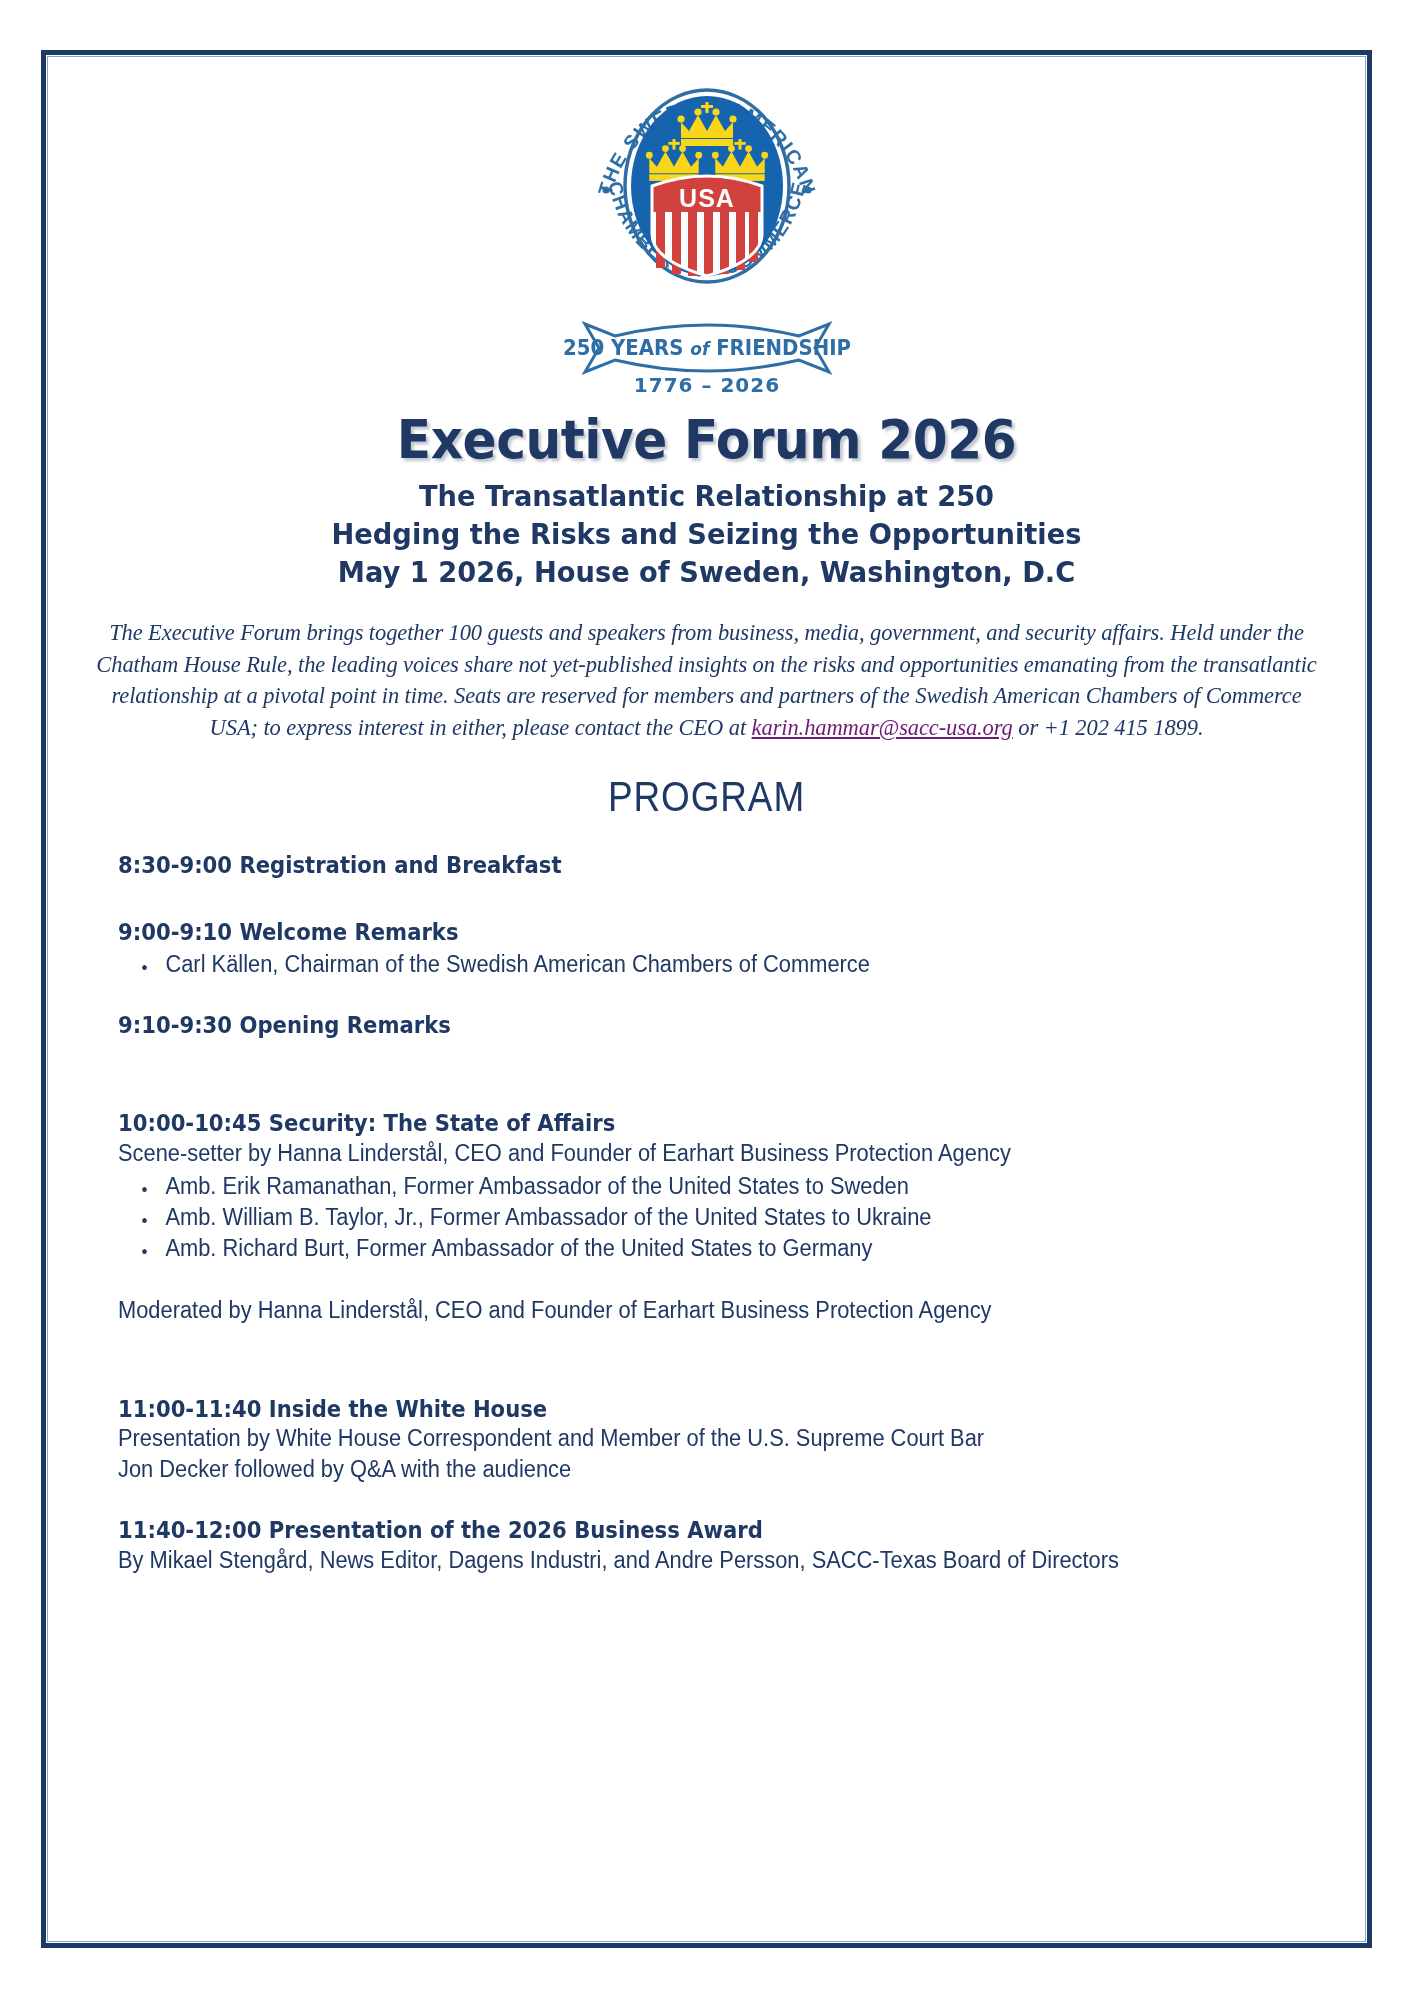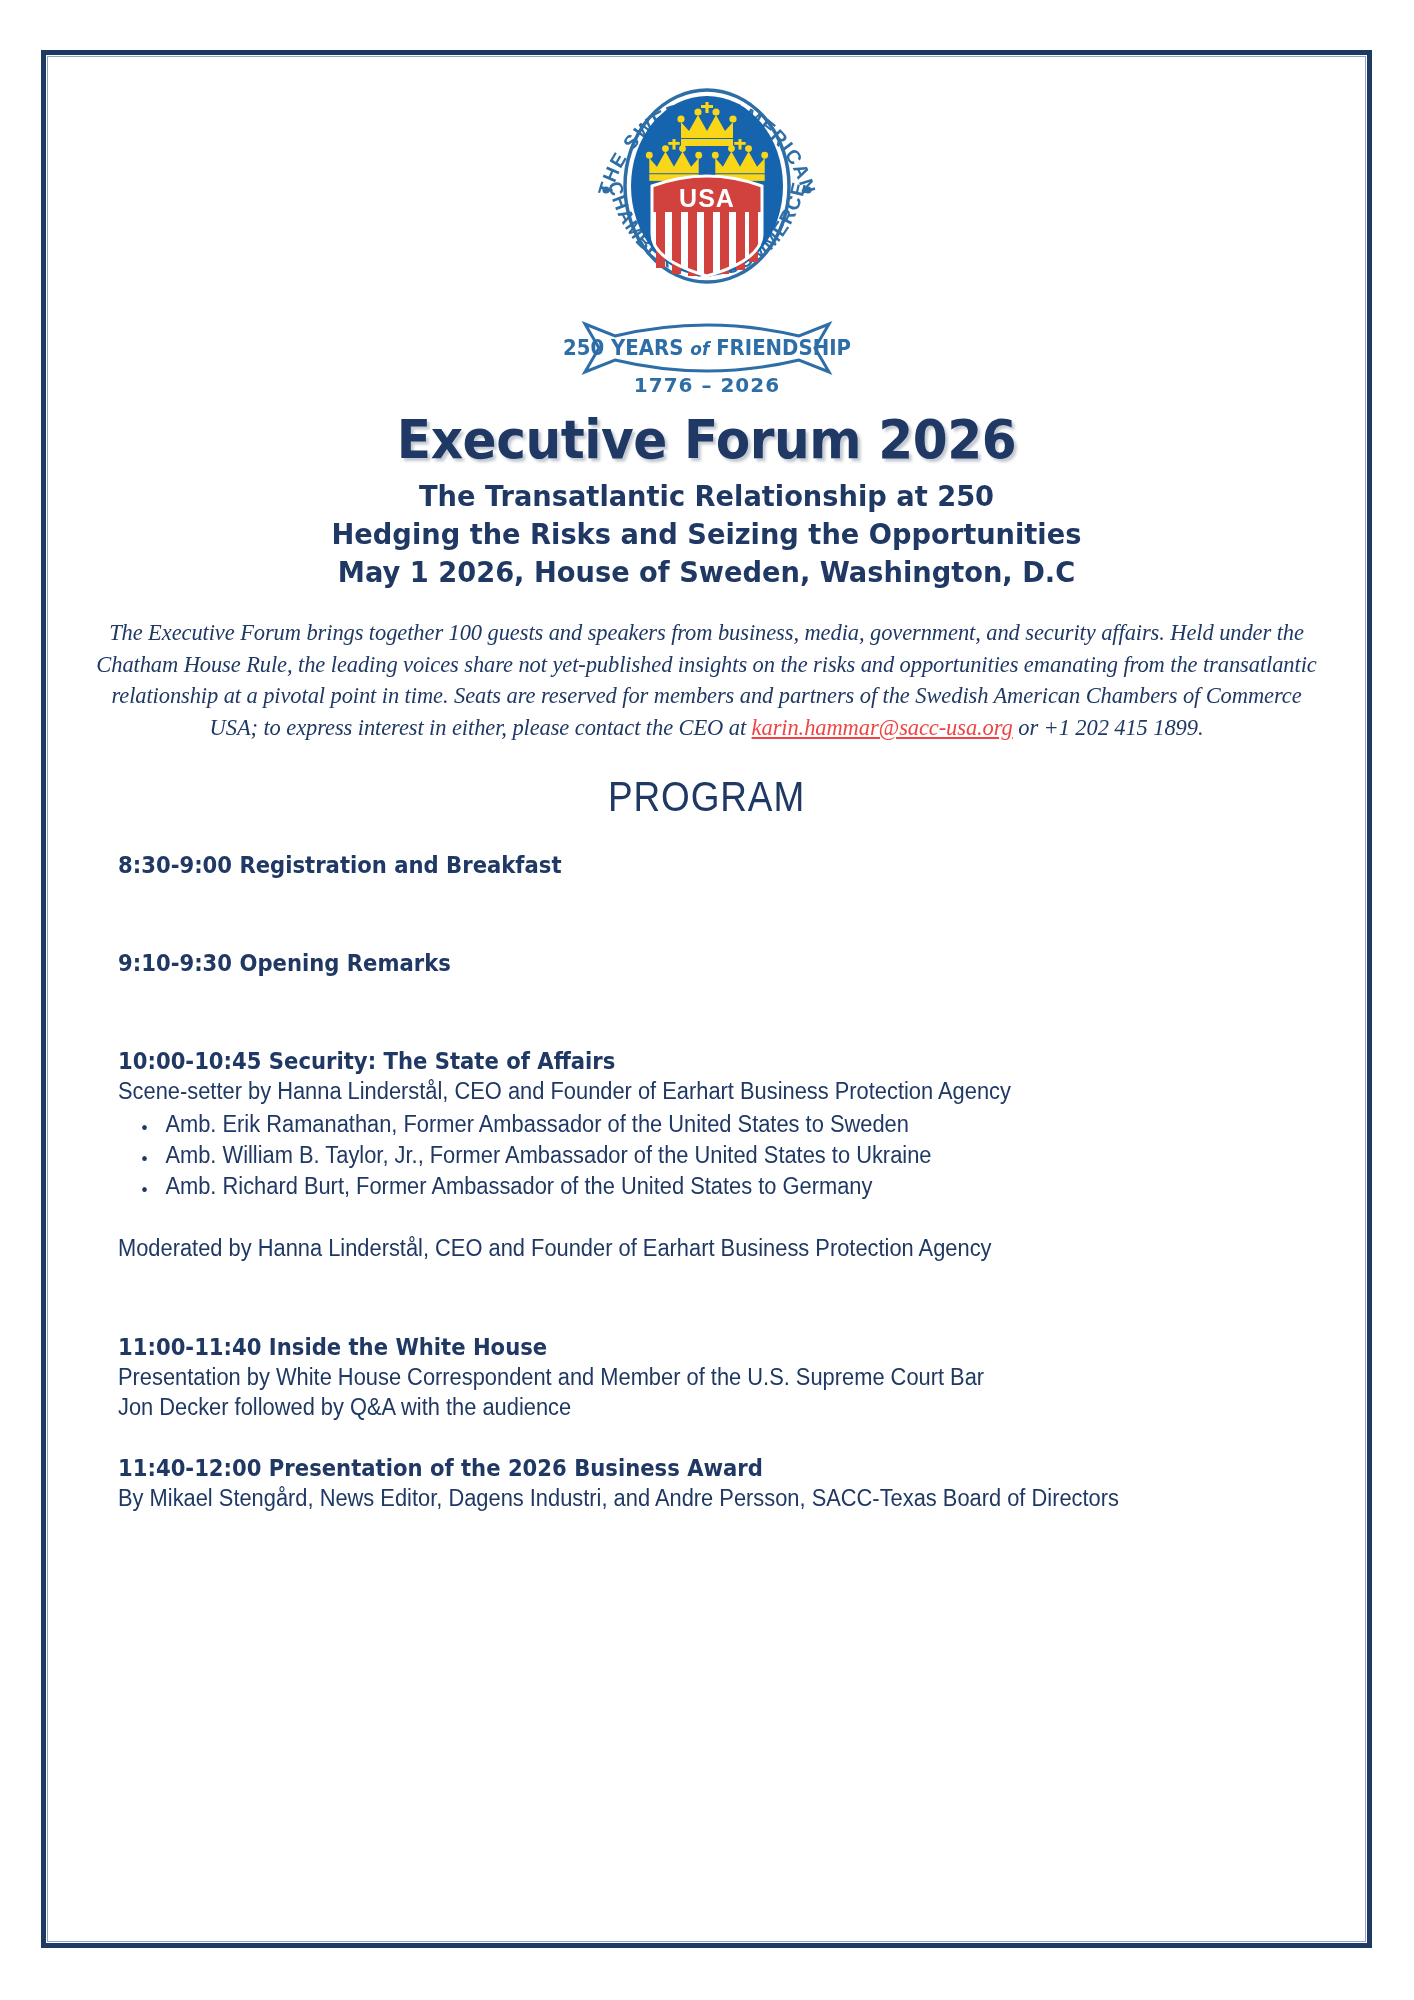"karin.hammar@sacc-usa.org" .intro a, .intro .mail { color: #ef4444 -> #701a75 }
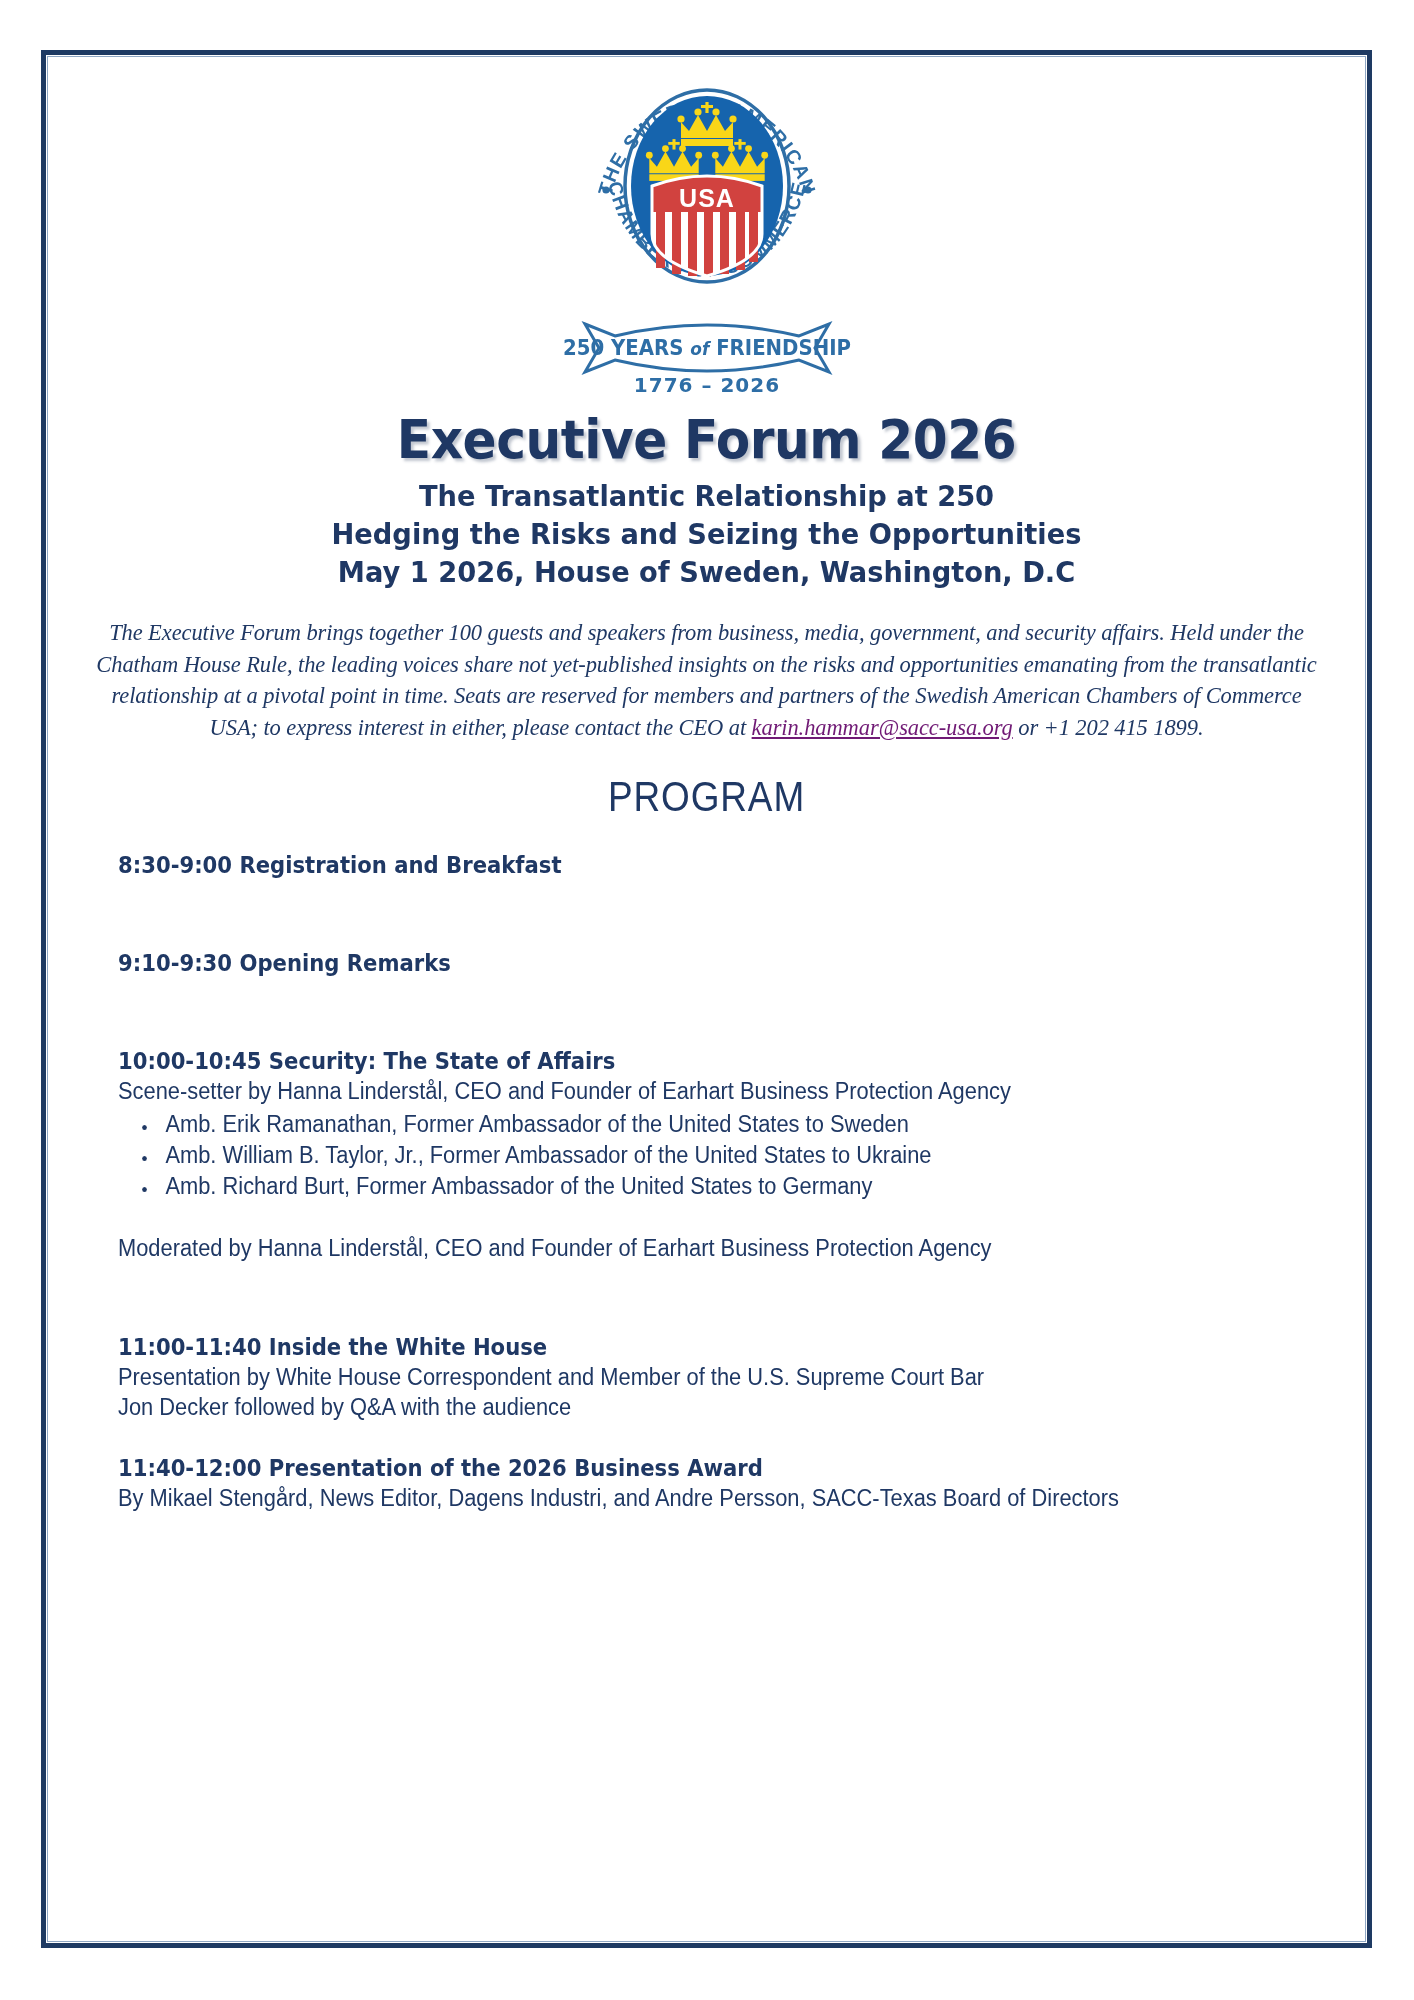"9:00-9:10 Welcome Remarks" div.slot { html: none -> <div> <div>9:00-9:10 Welcome Remarks</div> <ul> <li>Carl Källen, Chairman of the Swedish American Chambers of Commerce</li> </ul> </div> }
